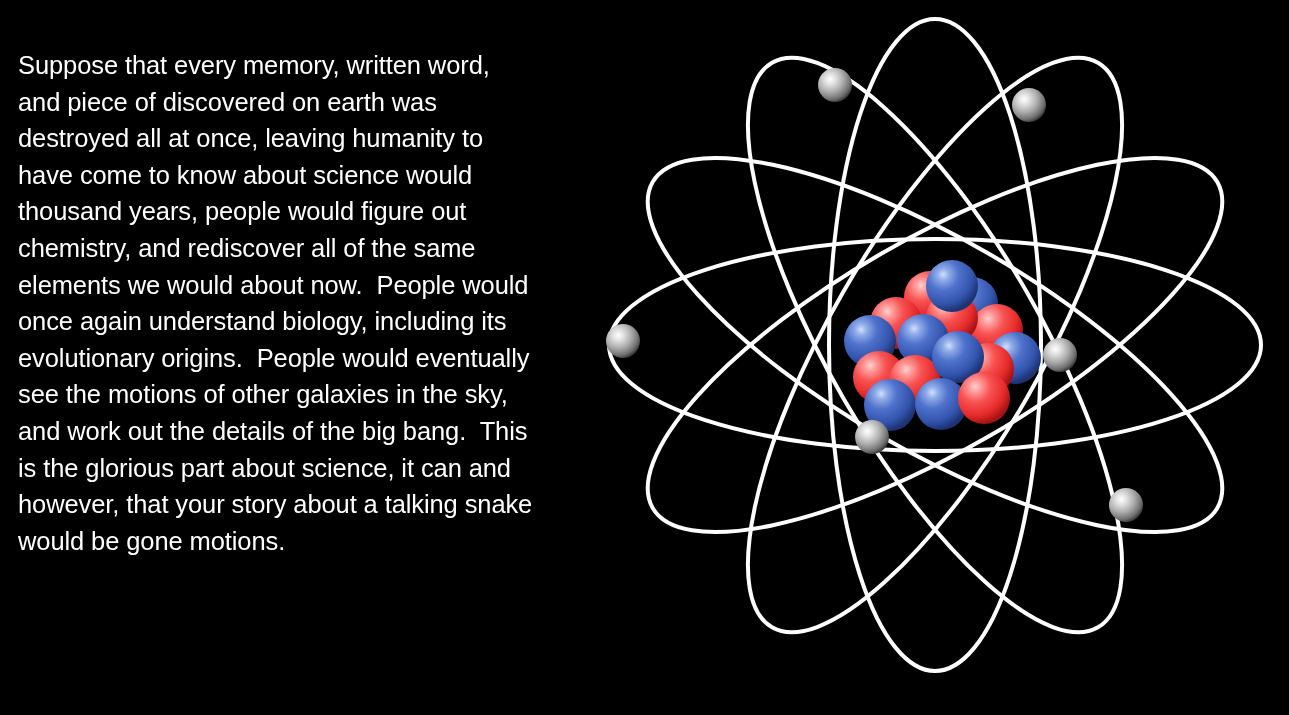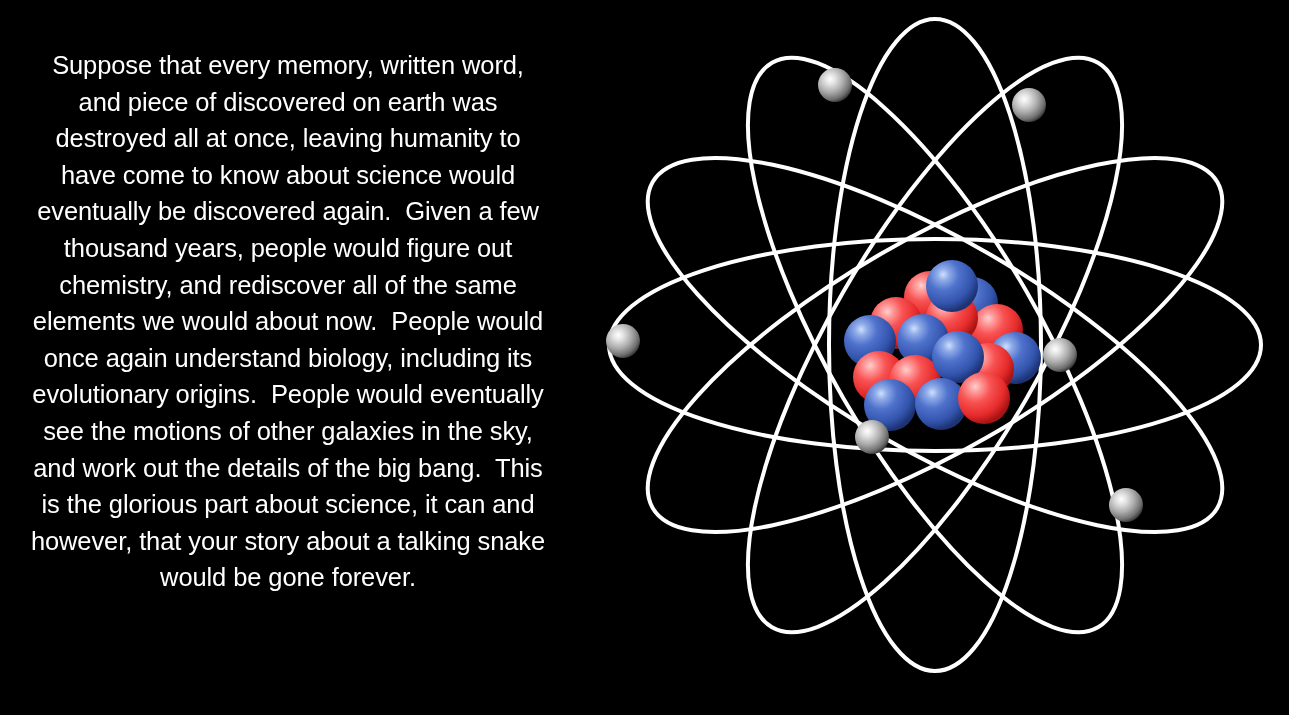"Suppose that every memory, written" .quote-line { text-align: center -> none }
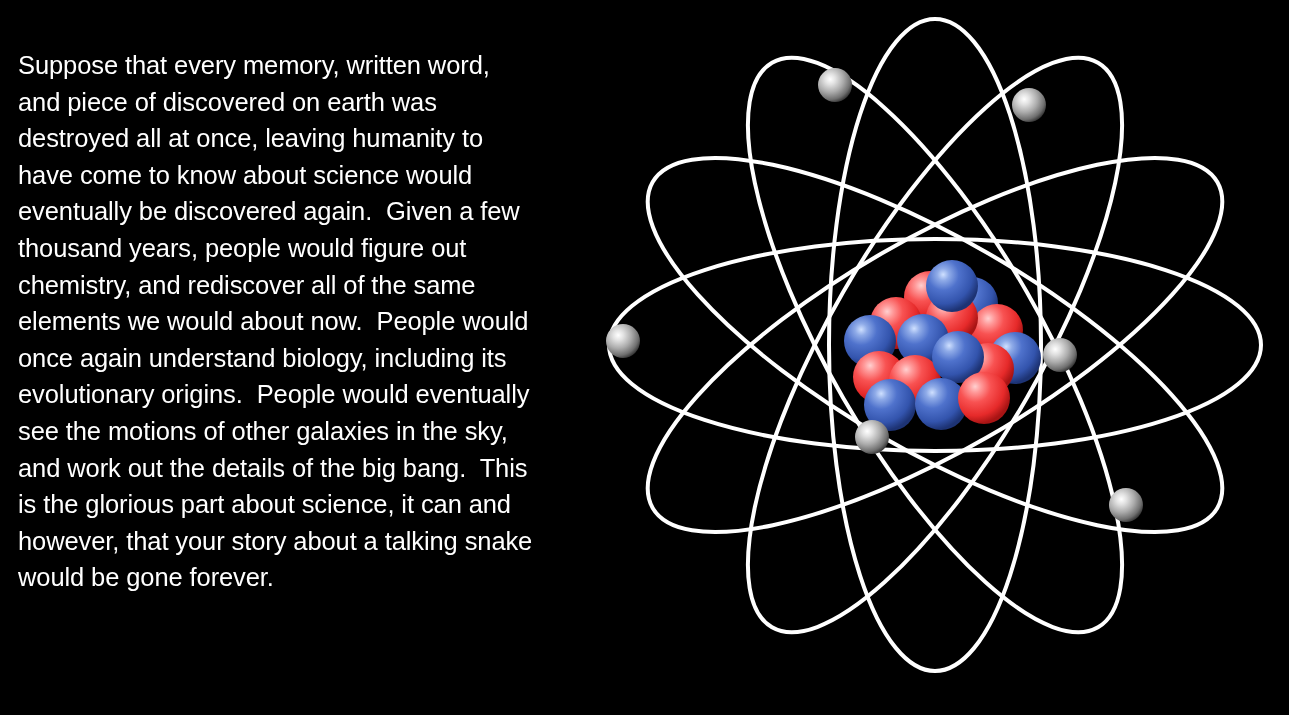"eventually be discovered again. Given" div.quote-line { html: <div>eventually be discovered again. Given a few</div> -> none }
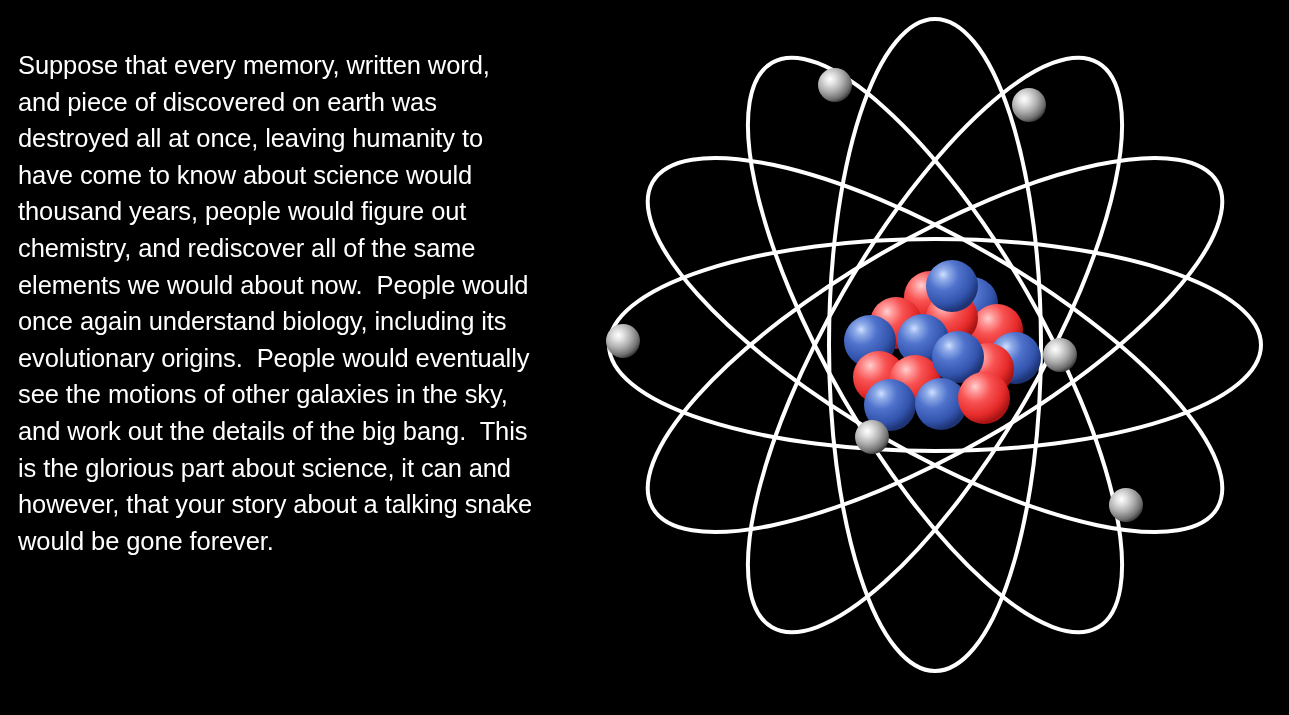"would be gone forever." div.quote-line { text: forever -> motions }
